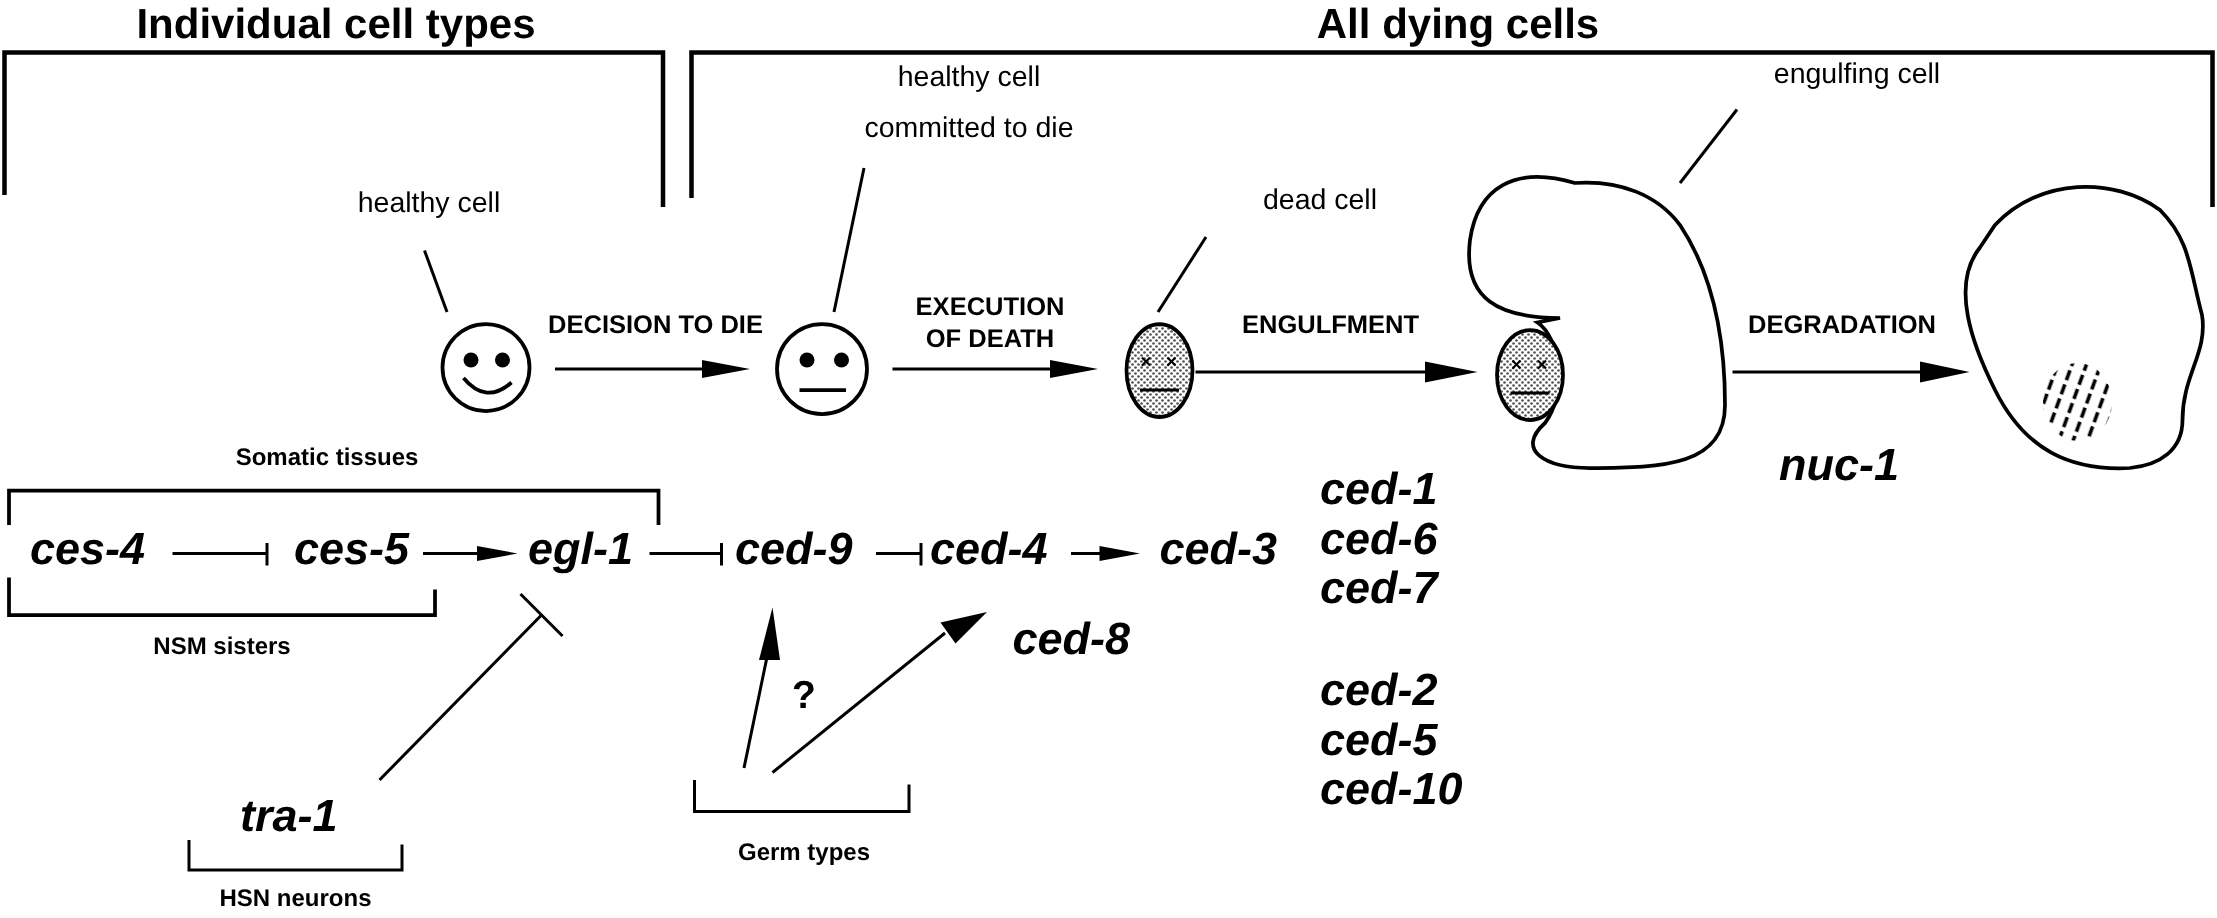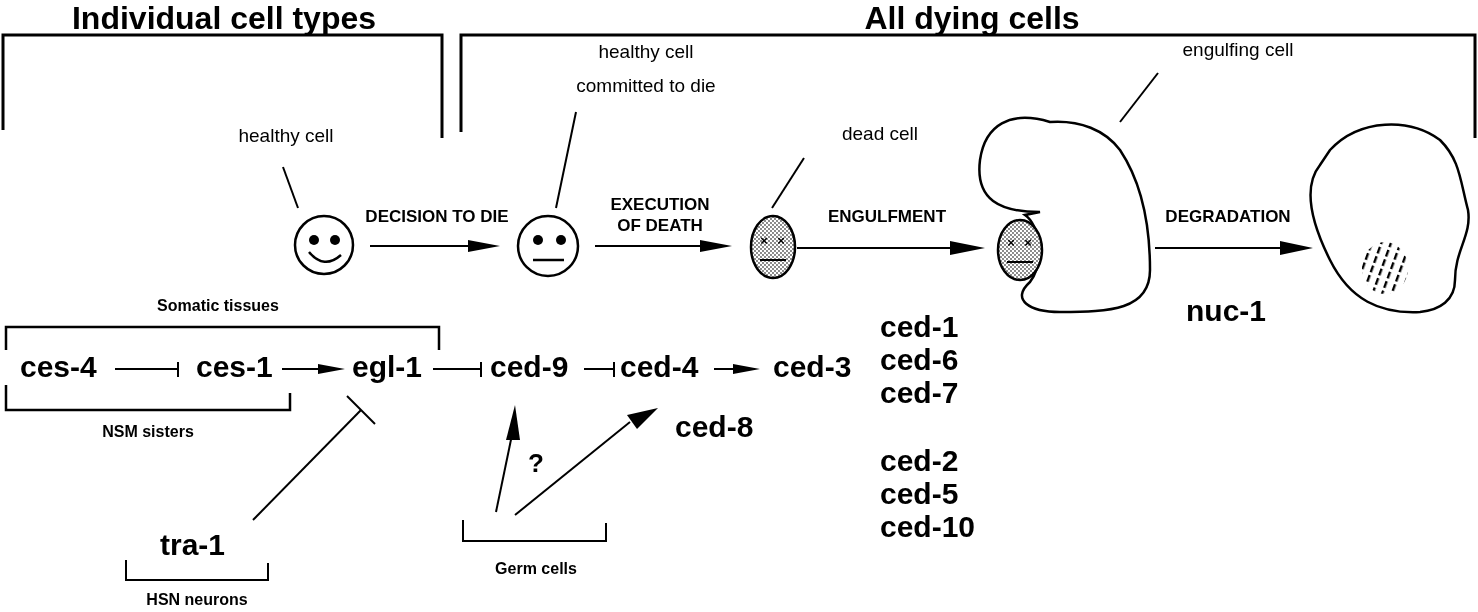"Individual cell types" .hdr { font-size: 32px -> 28px }
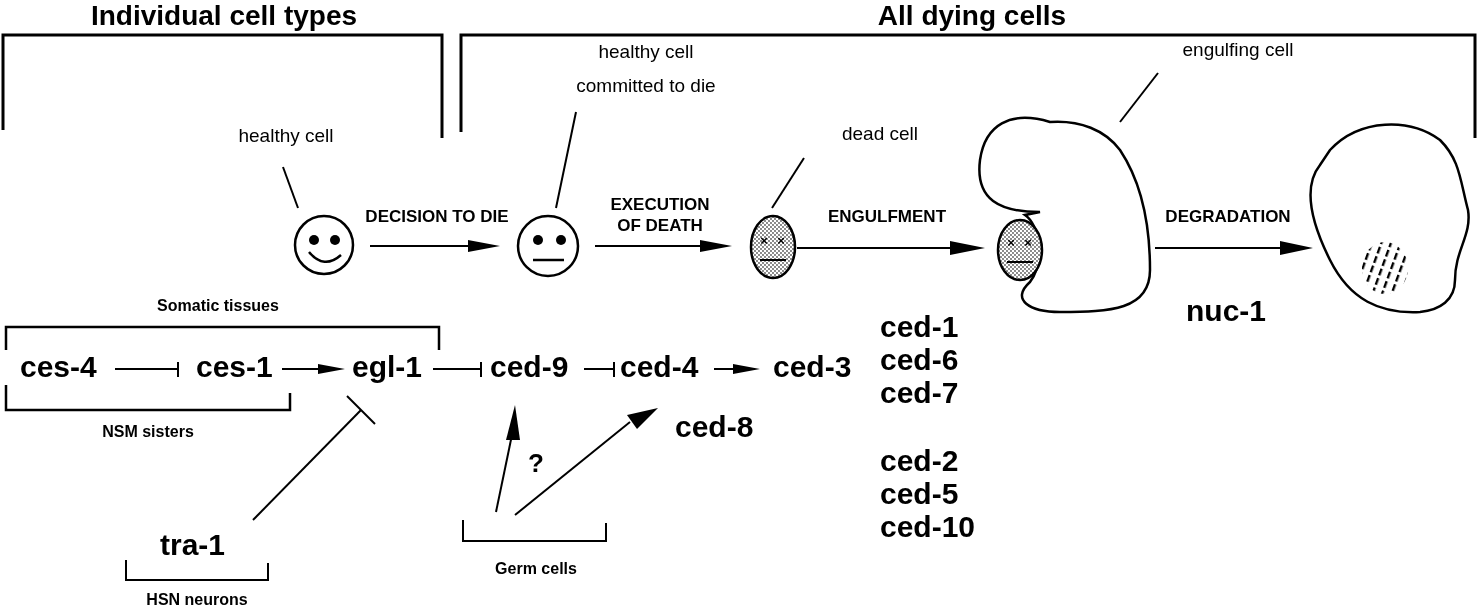"ced-1" .gene { font-style: none -> italic }
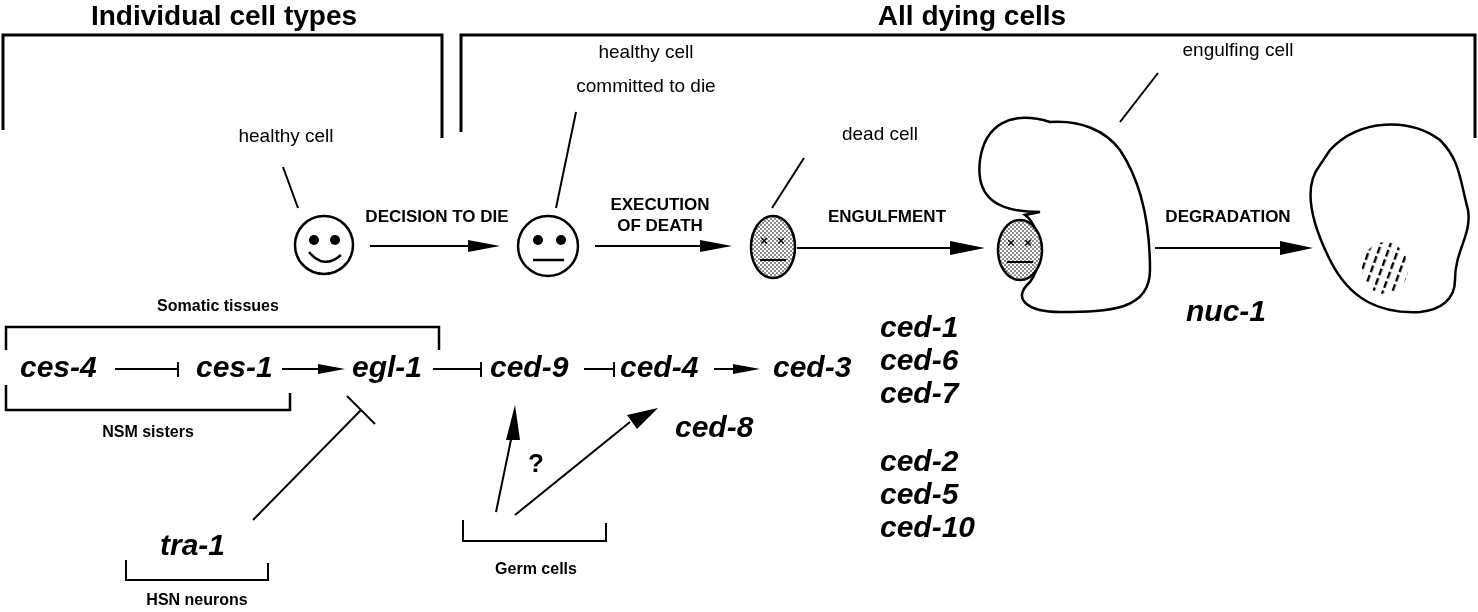"ces-1" div.t { text: ces-1 -> ces-5 }
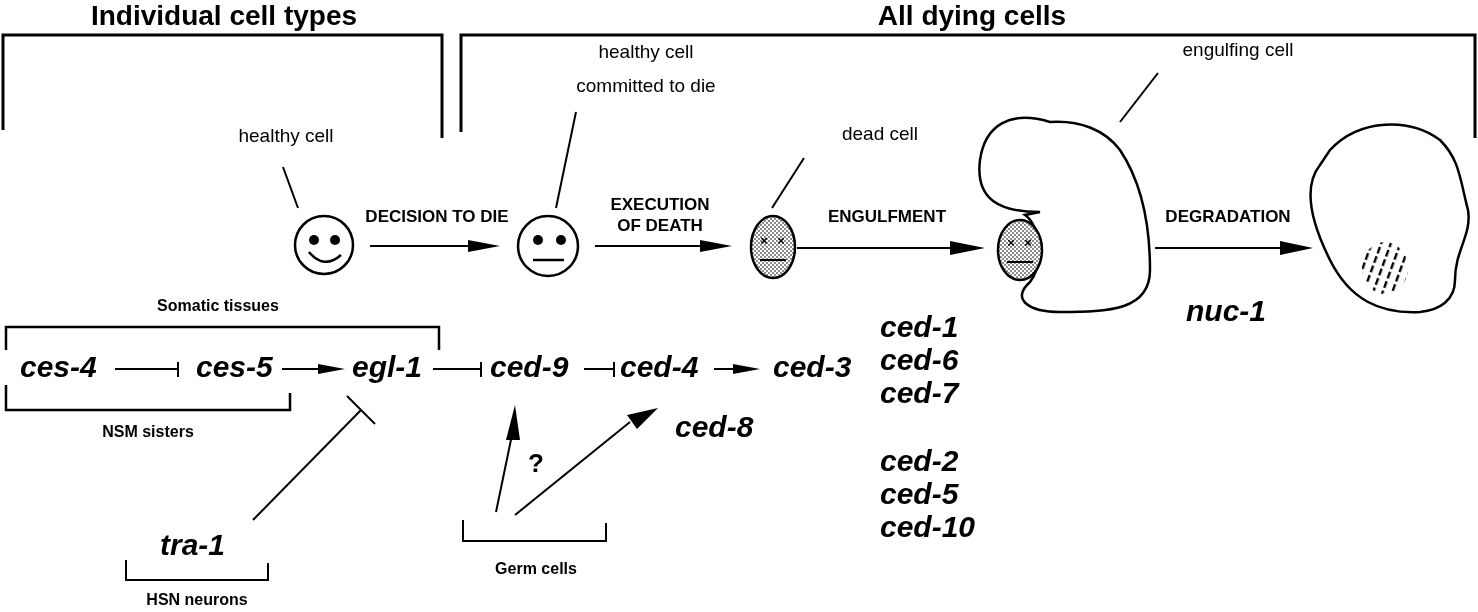"Germ cells" div.t { text: cells -> types }
